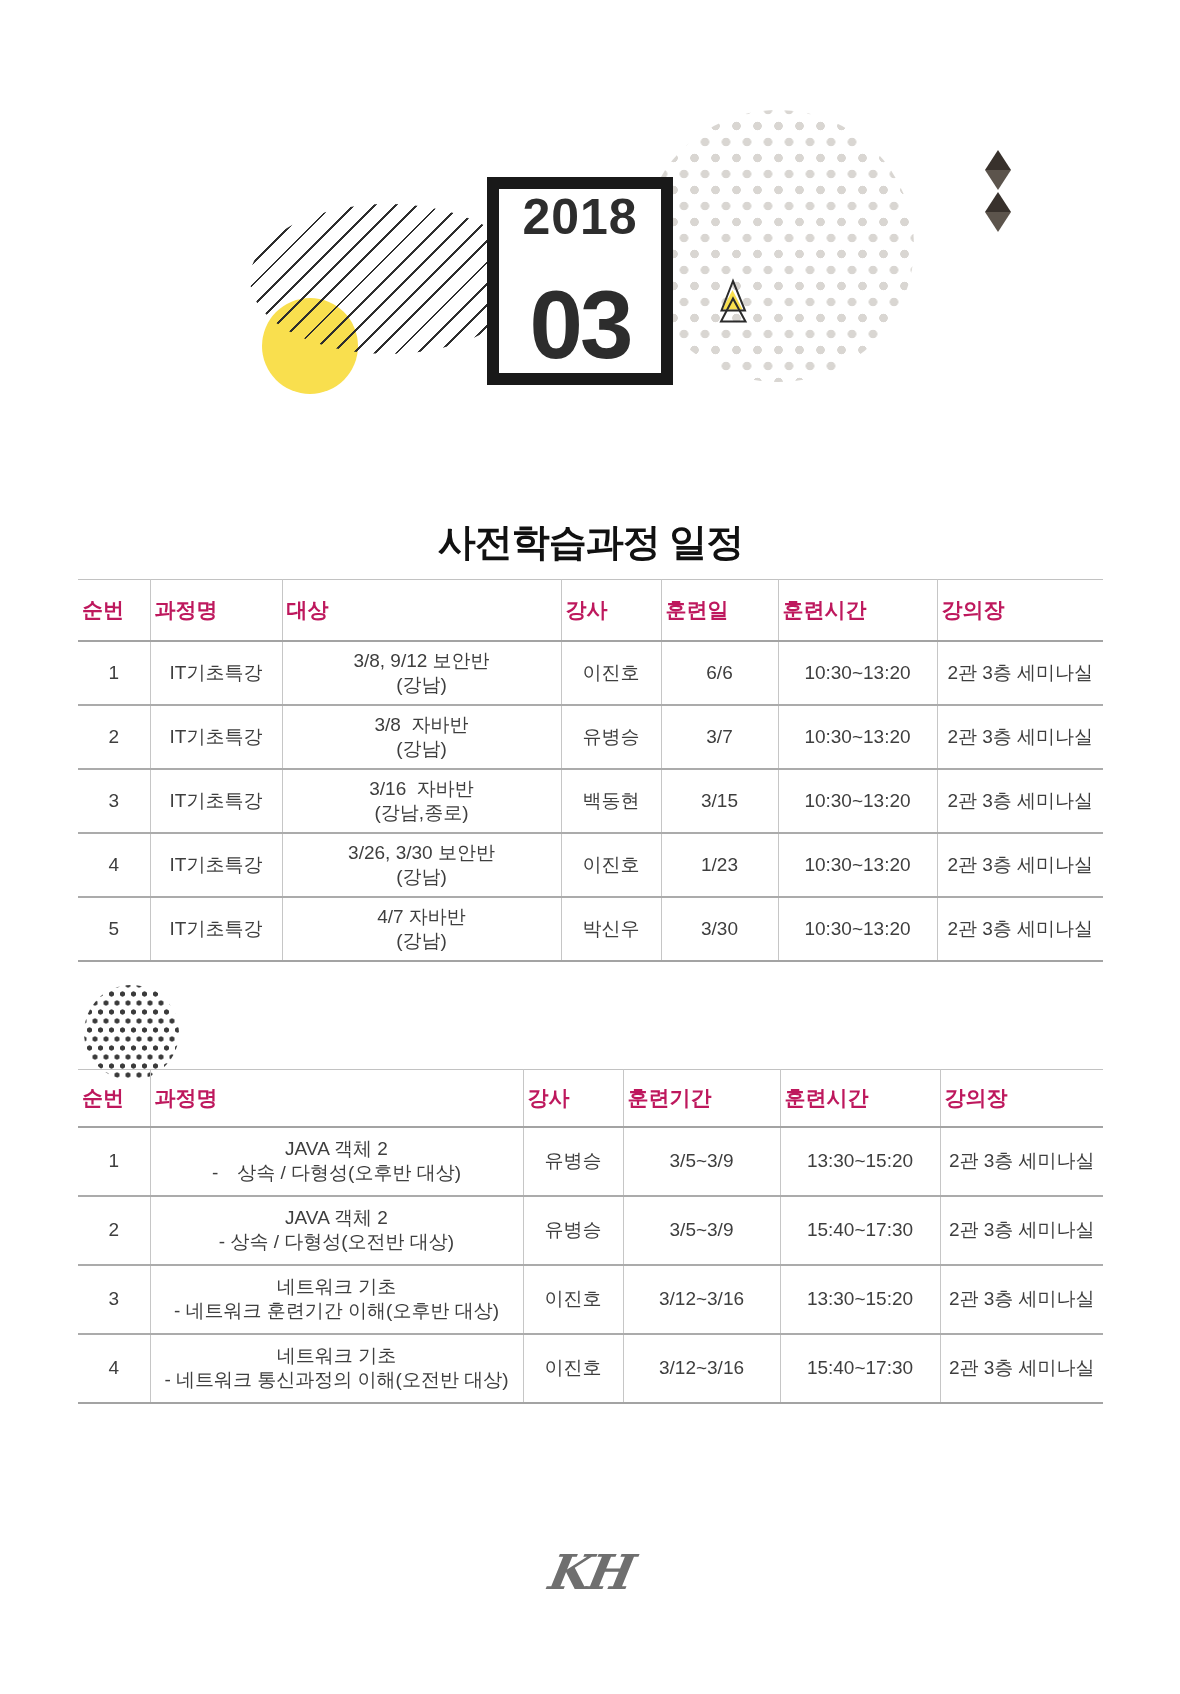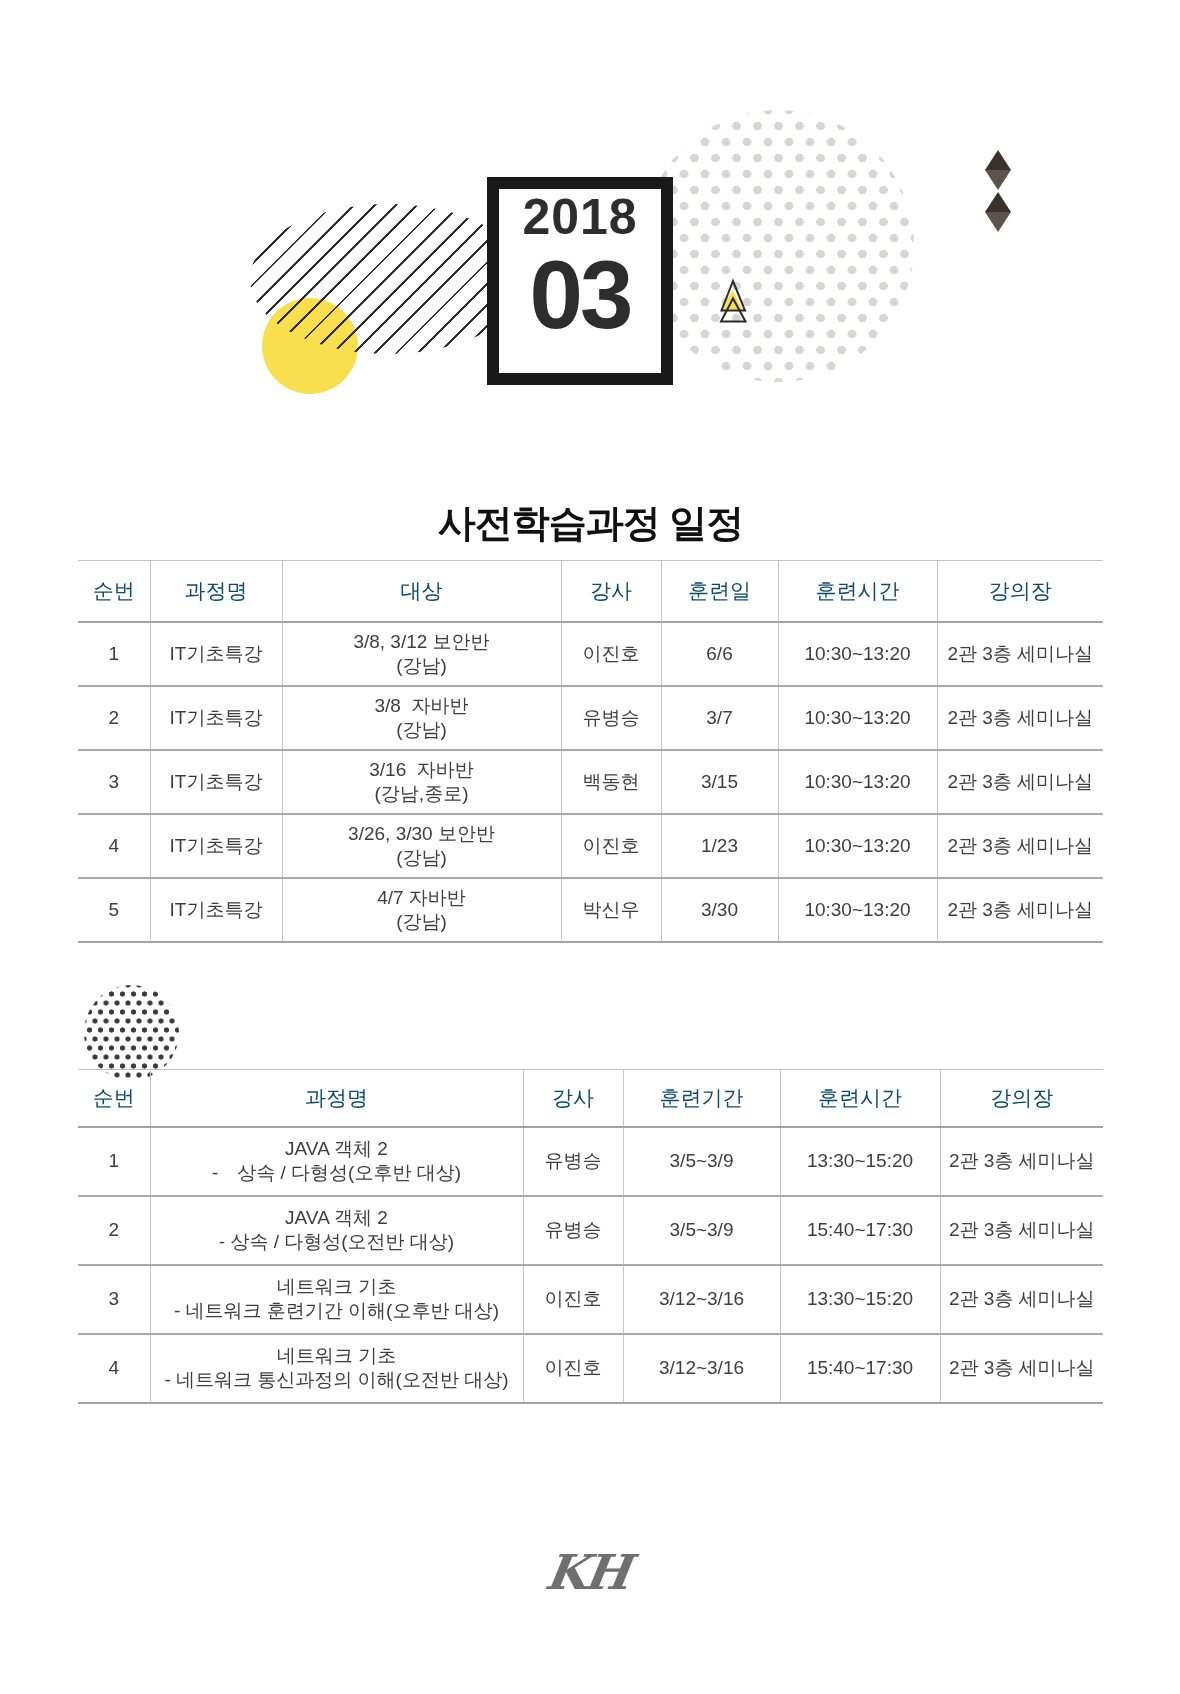"2018" .year-box { justify-content: flex-start -> space-between }
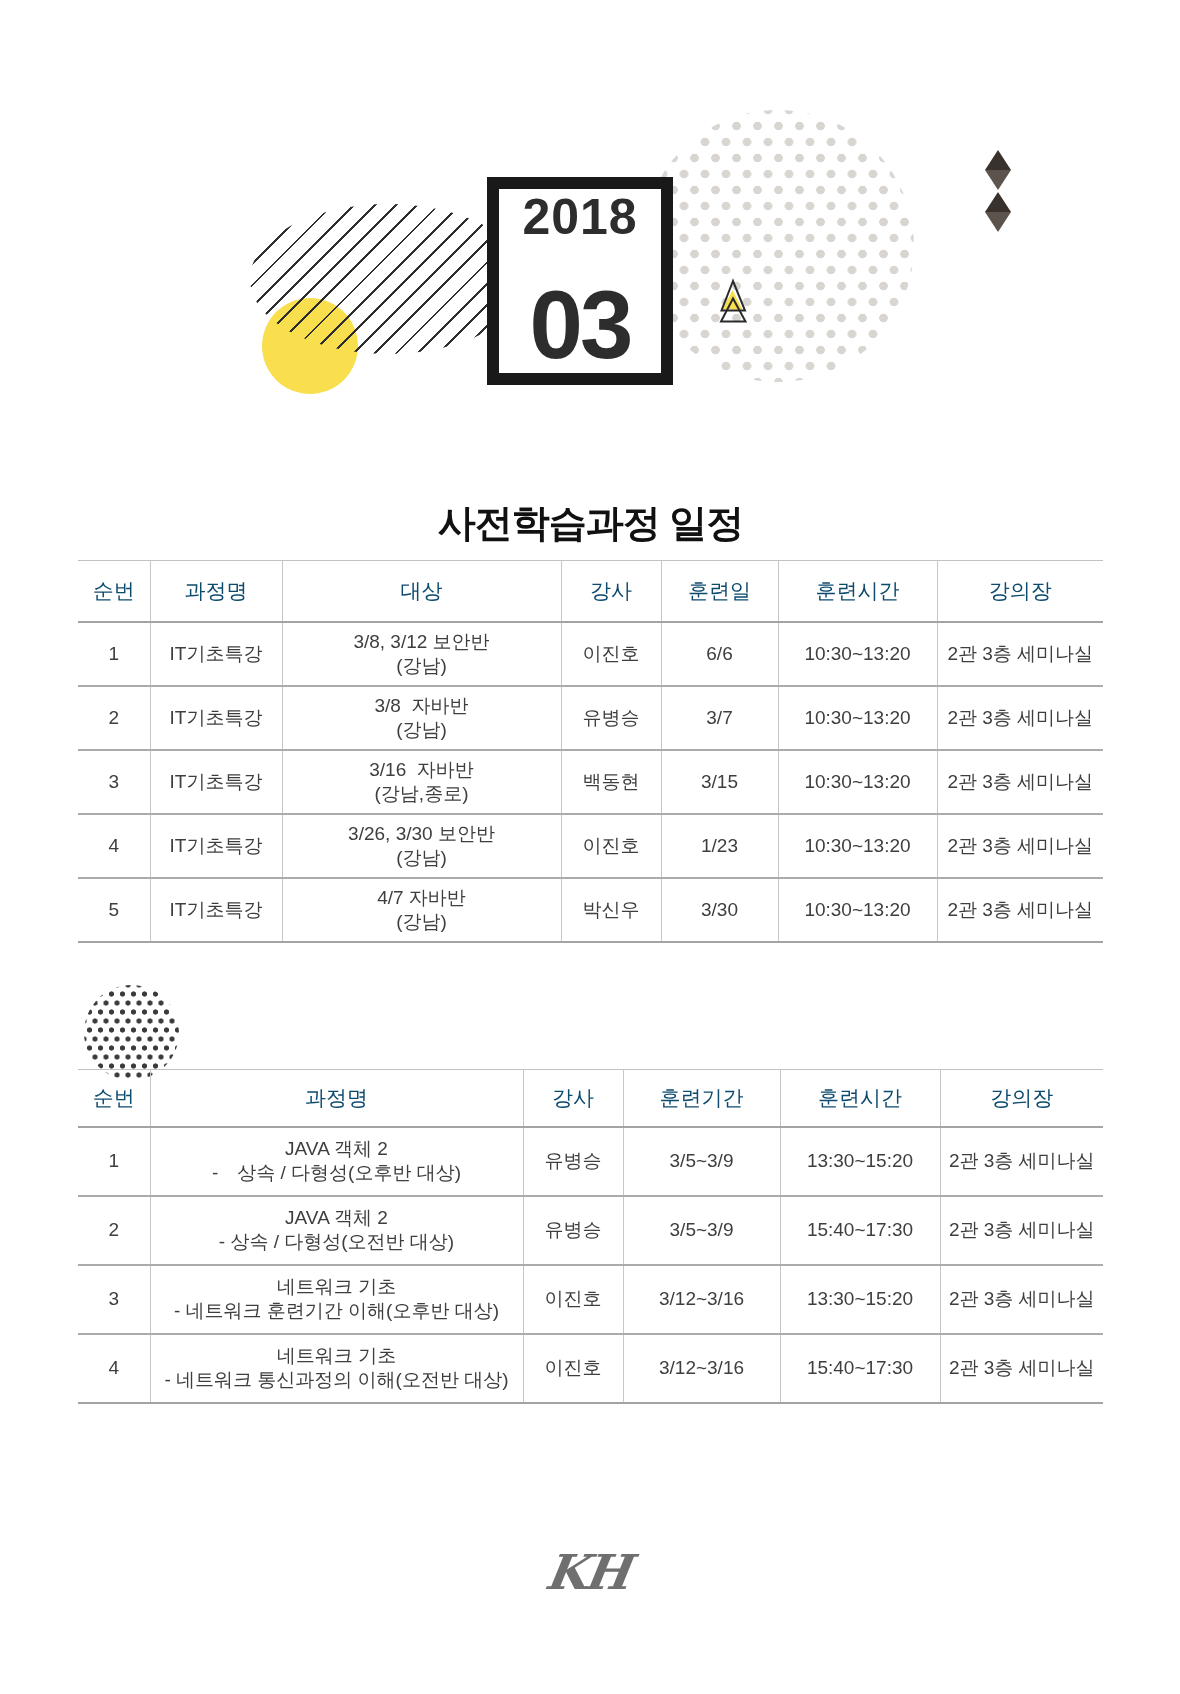"사전학습과정 일정" .s1 { top: 500px -> 519px }
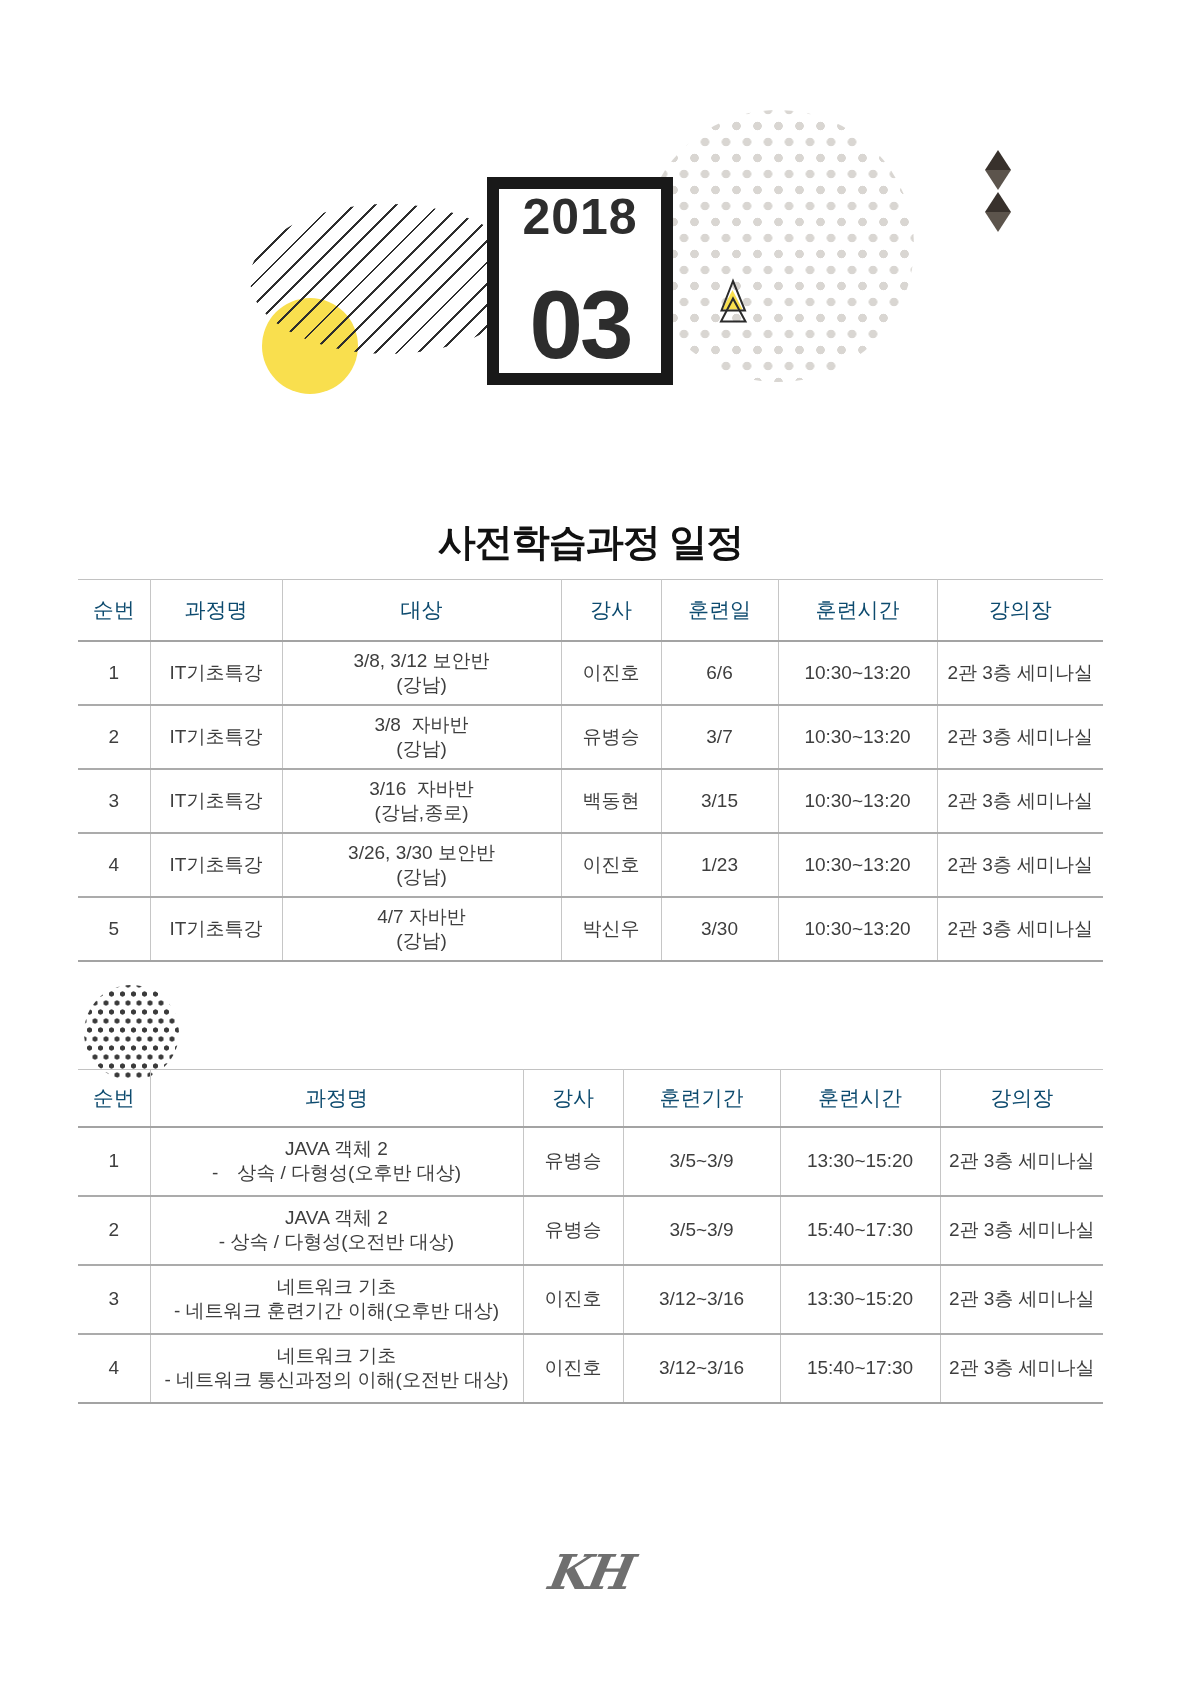"순번" table.sched th { color: #0c4a6e -> #be185d; font-weight: 400 -> 700; text-align: center -> left }
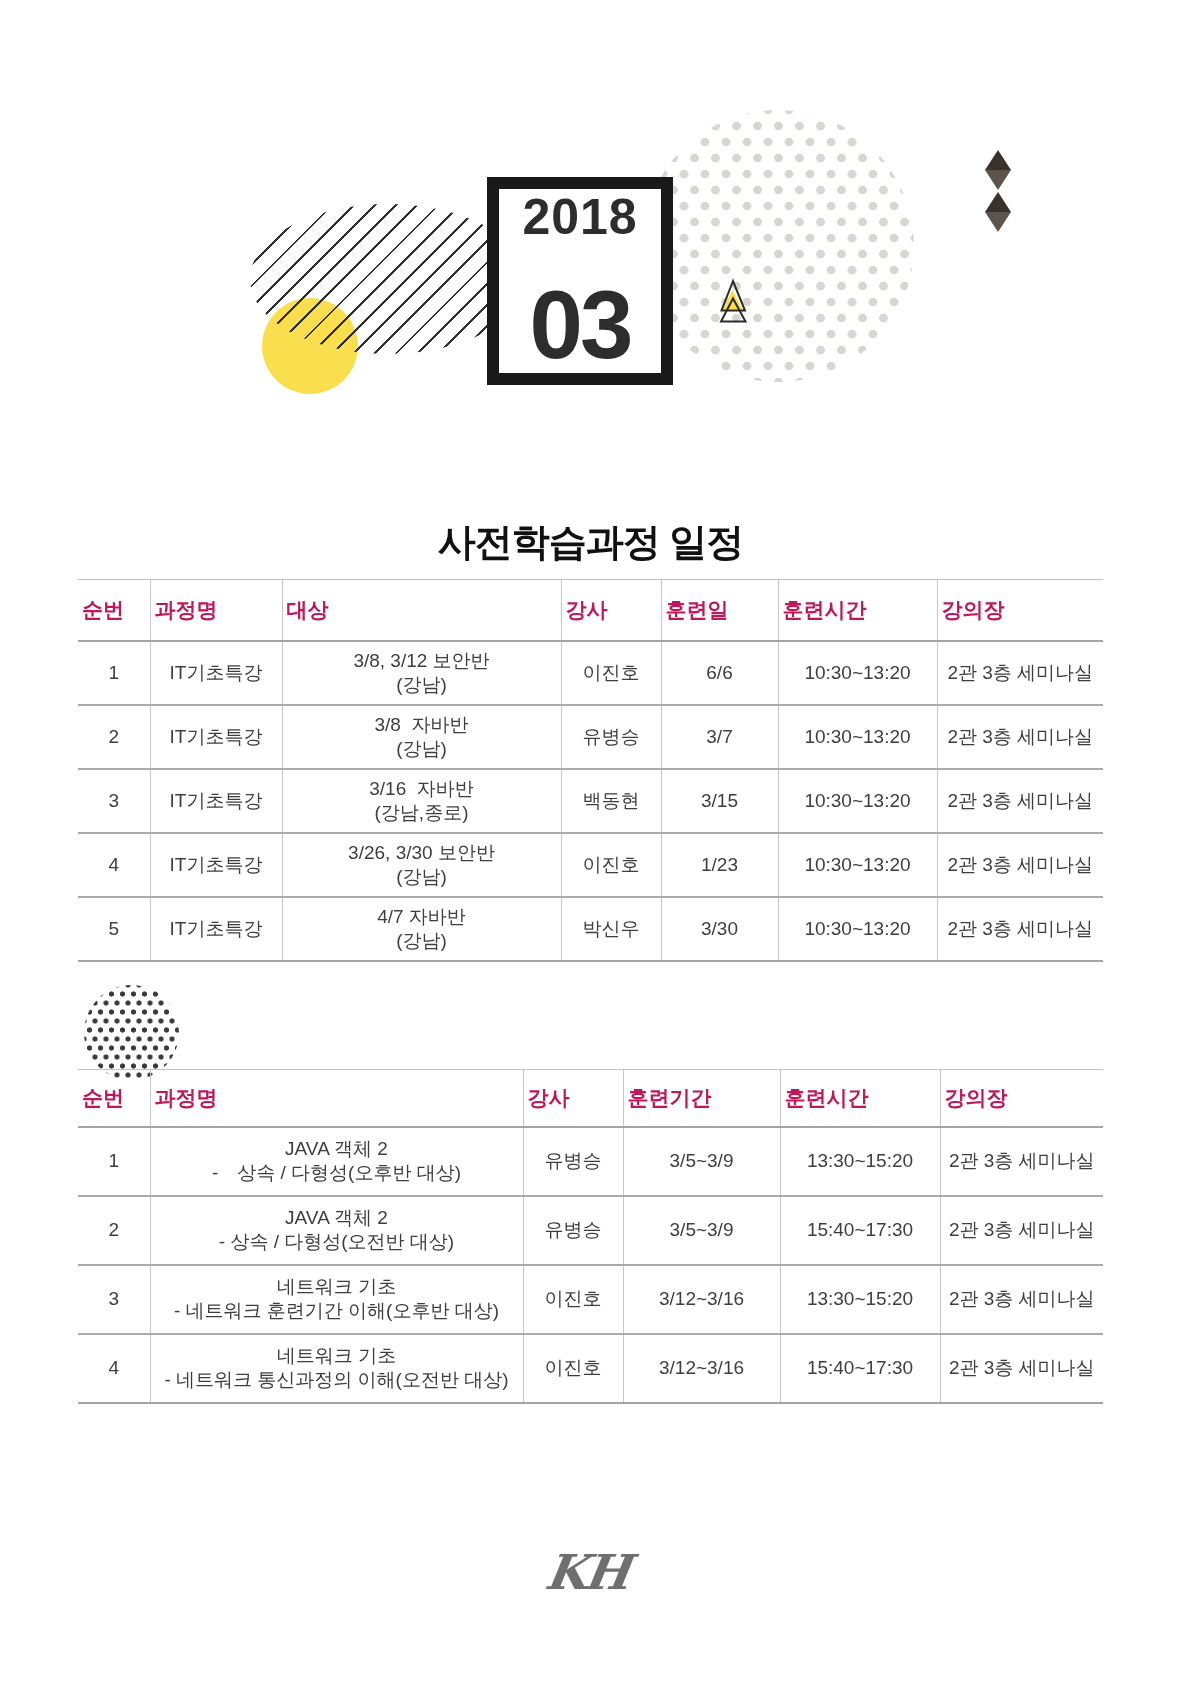"3/8, 3/12 보안반" div.cell-line { text: 3/12 -> 9/12 }
